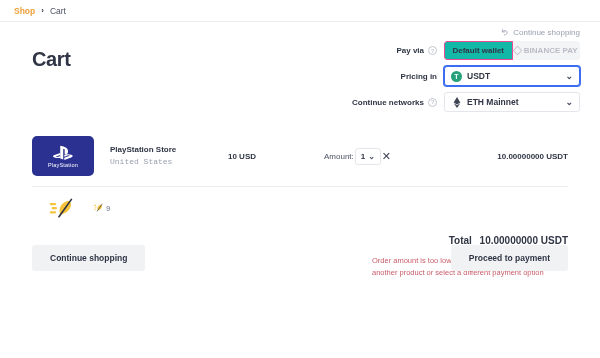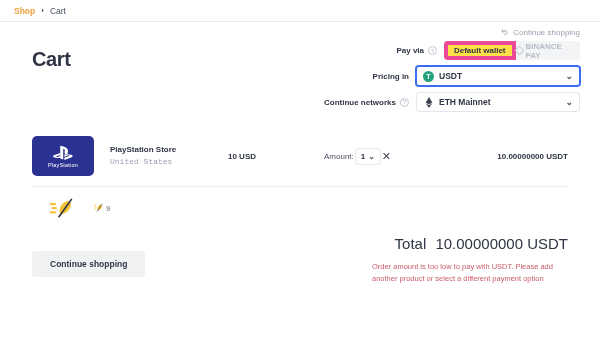"Default wallet" .seg-btn.active { background: #fde047 -> #14b8a6; border: 4px solid #ec4899 -> 1px solid #ec4899 }
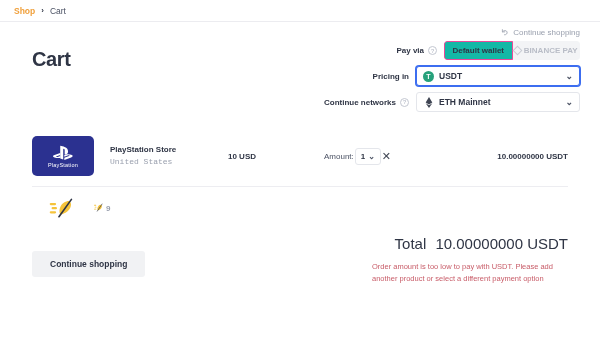"USDT" .sel { width: 164px -> 136px }
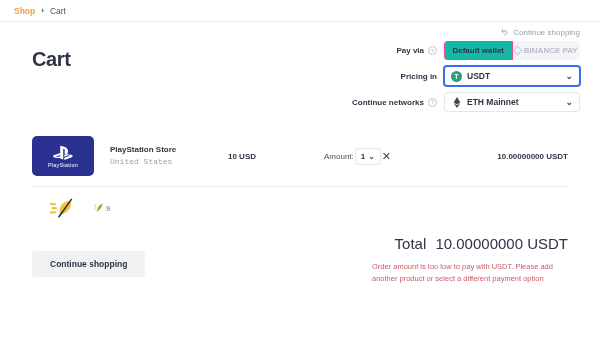"Total 10.00000000 USDT" .total-line { font-size: 15px -> 10px; font-weight: 400 -> 700 }
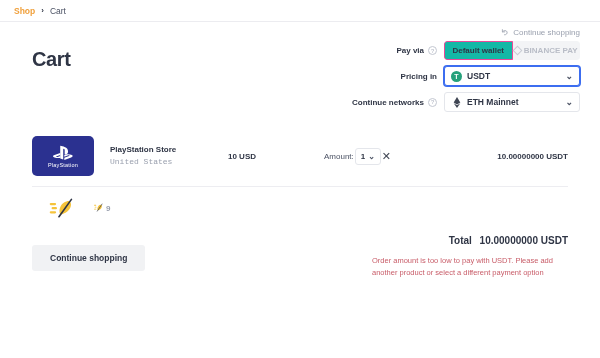"Proceed to payment" button.btn { html: none -> <button>Proceed to payment</button> }
